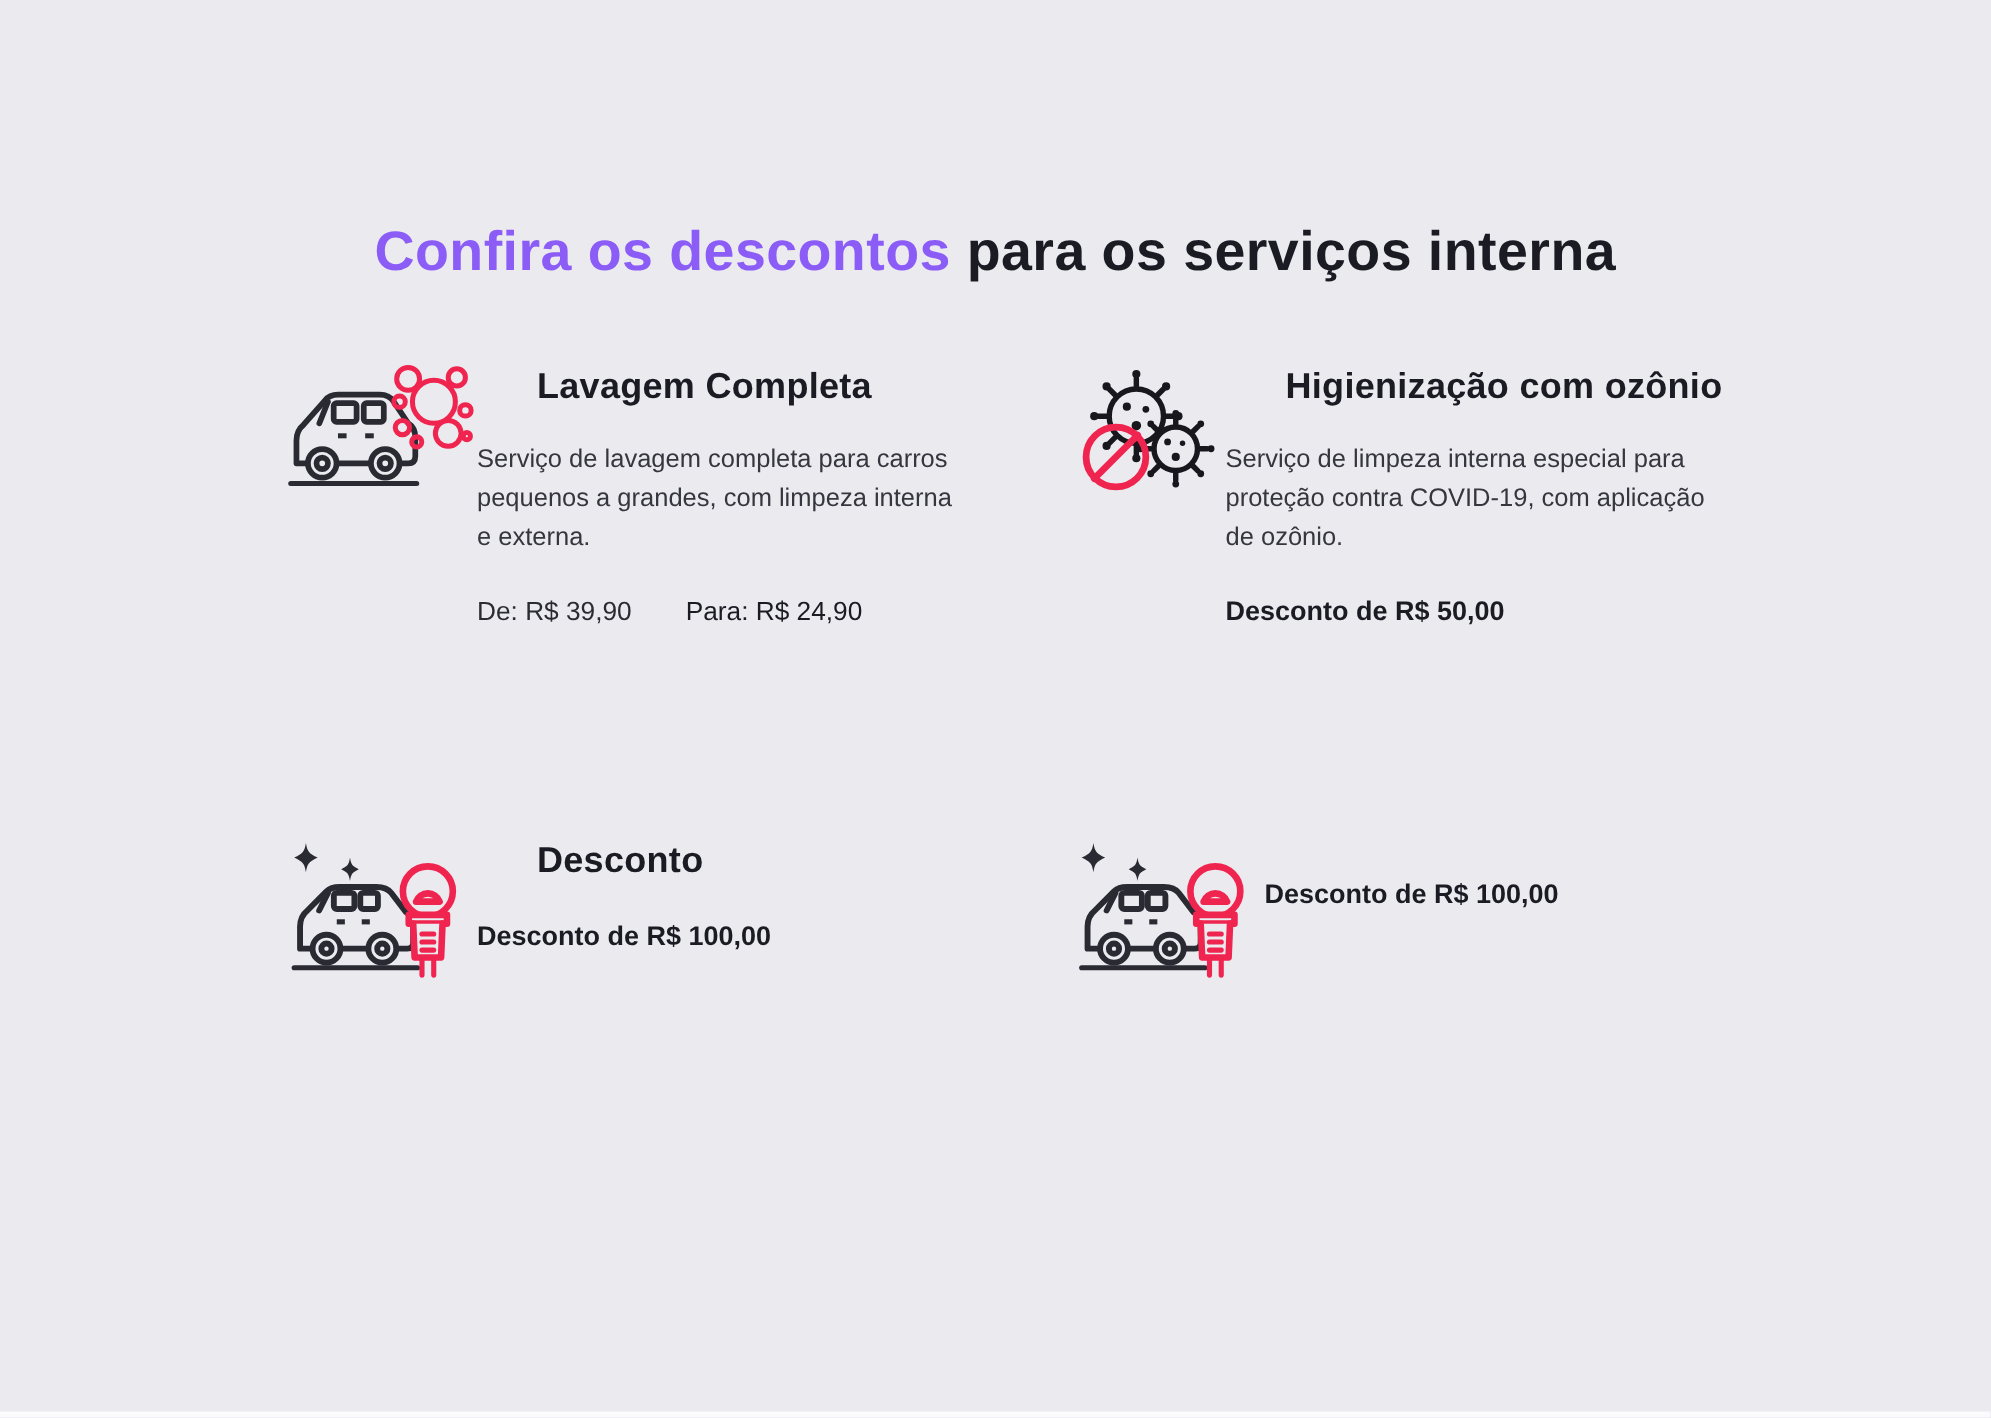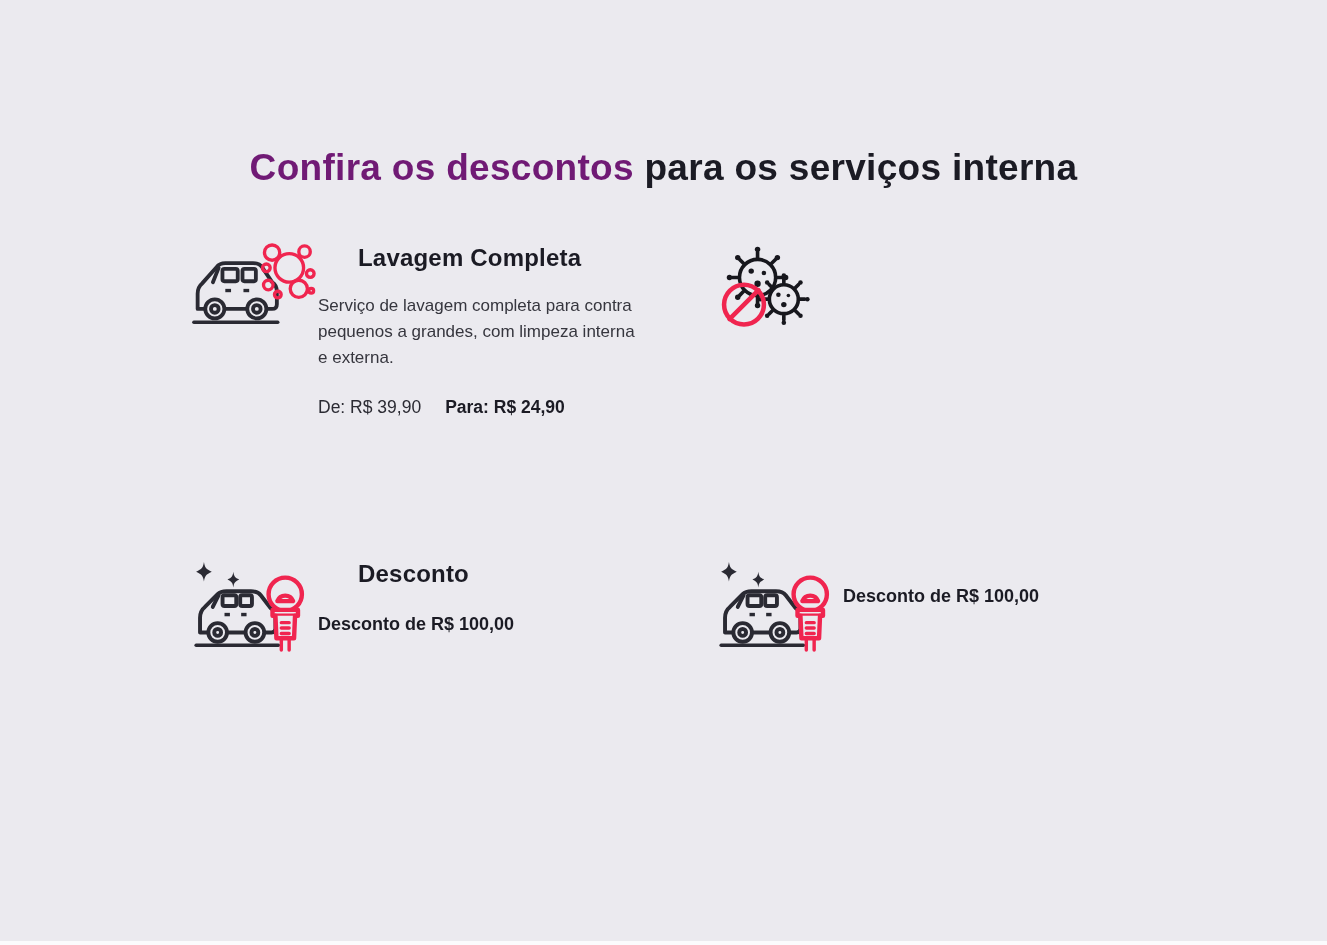"Confira os descontos" .heading .hl { color: #701a75 -> #8b5cf6 }
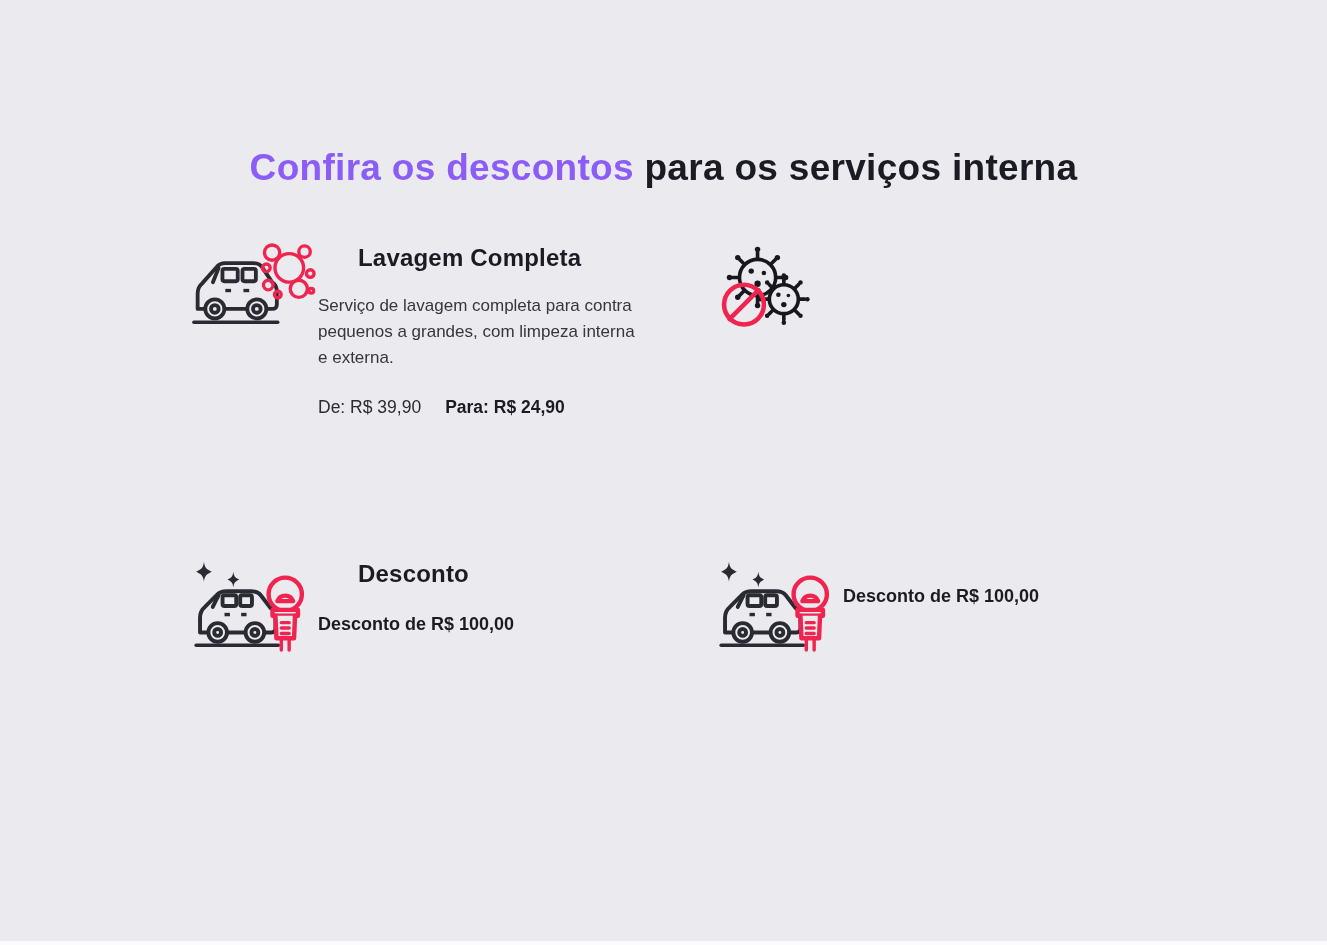"Higienização com ozônio" div.card-text { html: none -> <div> <div>Higienização com ozônio</div> <div>Serviço de limpeza interna especial para proteção contra COVID-19, com aplicação de ozônio.</div> <div>Desconto de R$ 50,00</div> </div> }
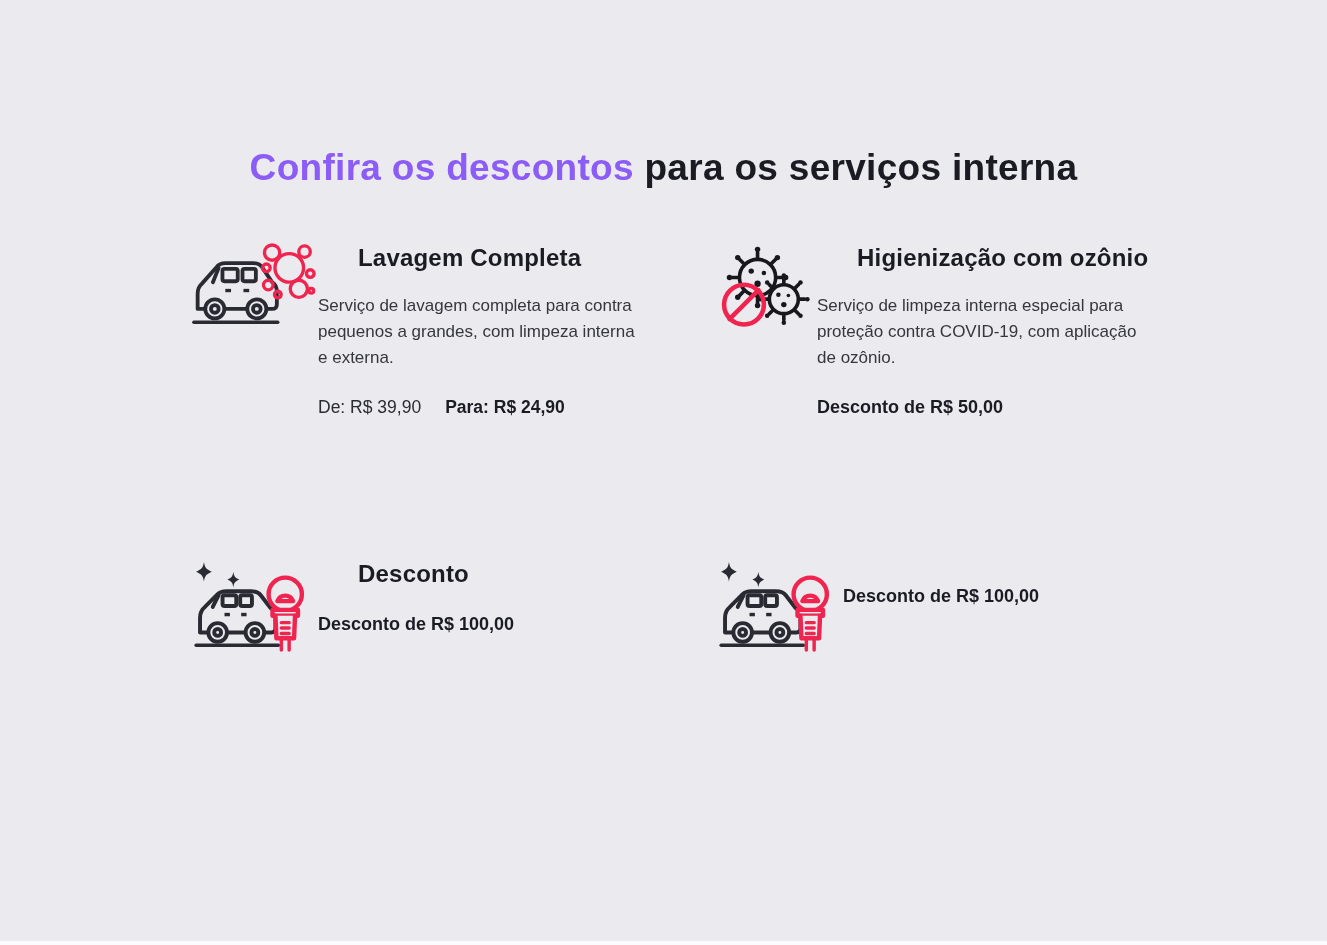"Serviço de lavagem completa para" div.service-desc { text: contra -> carros }
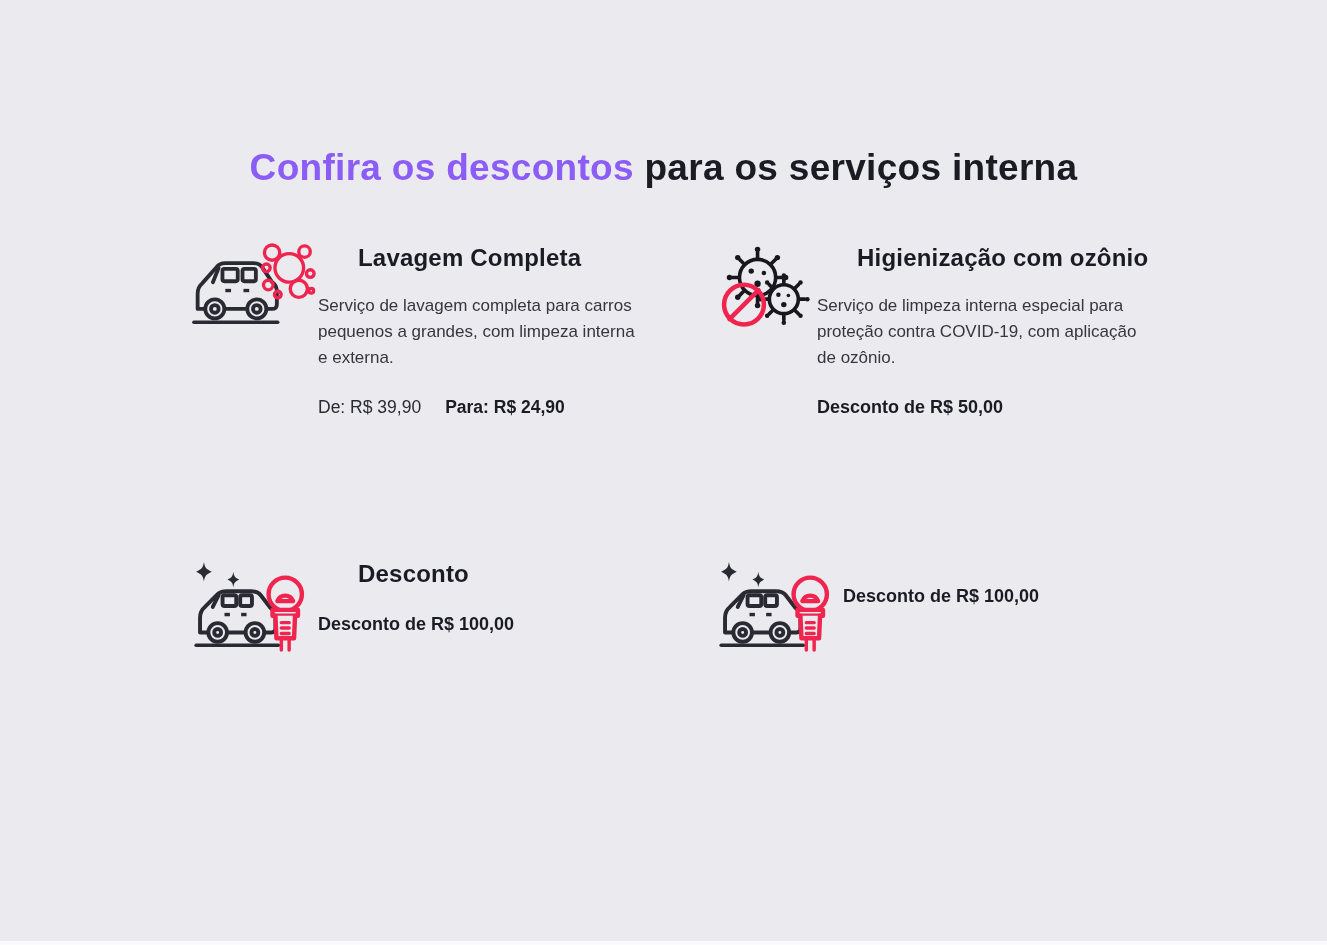"De: R$ 39,90" .price-row { gap: 24px -> 36px }
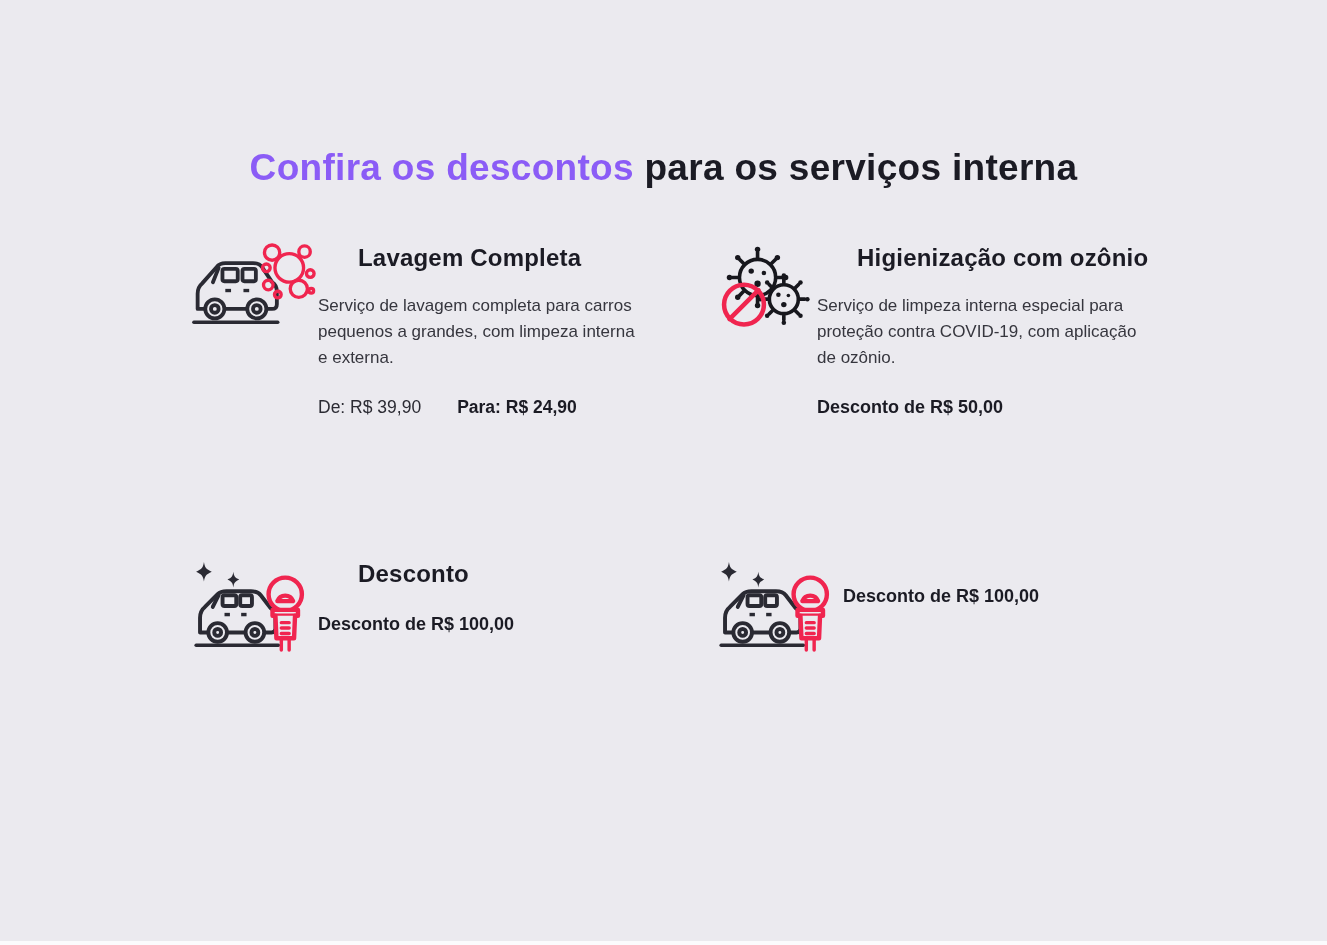"Para: R$ 24,90" .price-to { font-weight: 700 -> 400 }
